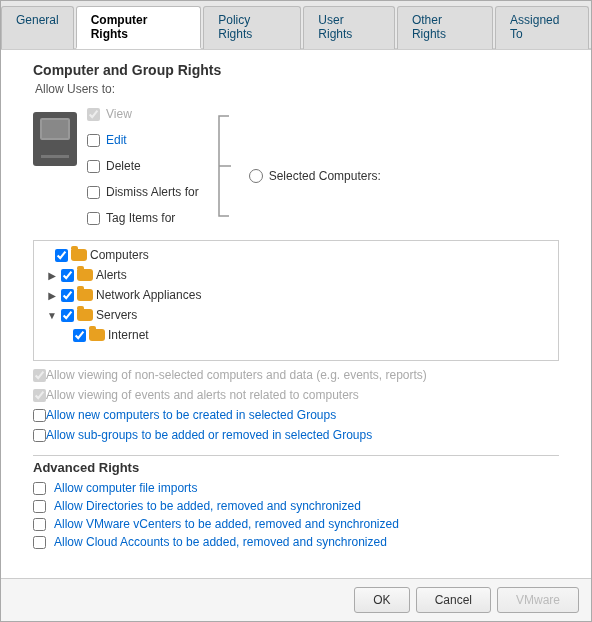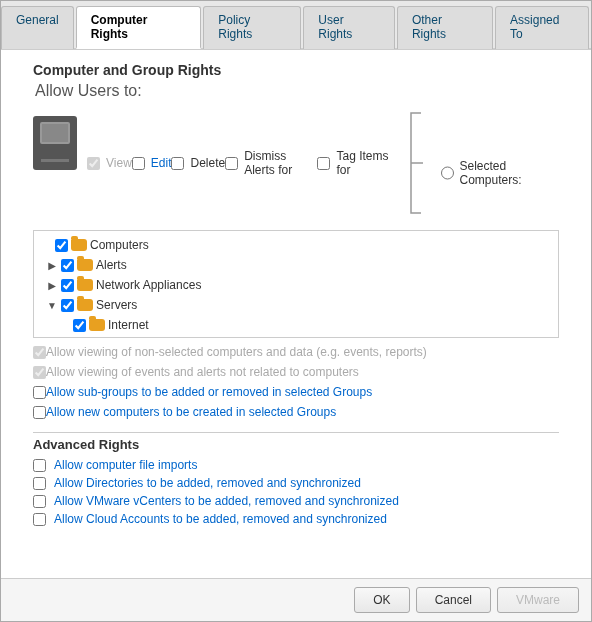"Allow Users to:" .allow-label { font-size: 16px -> 12px }
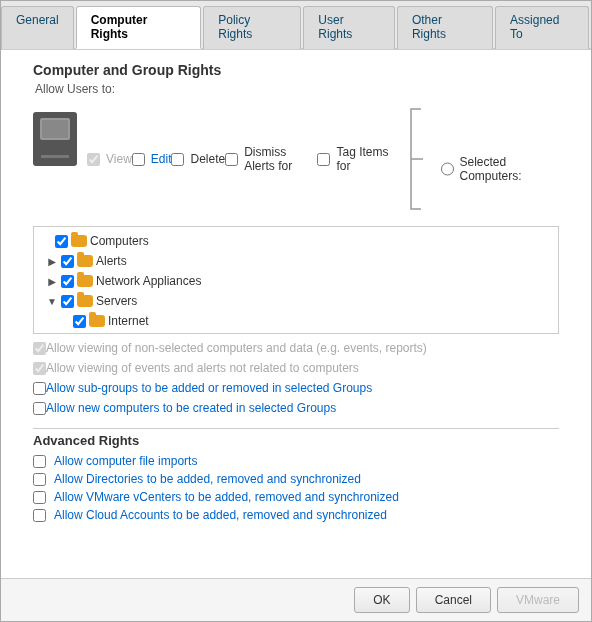"View" .checkboxes-col { flex-direction: row -> column; gap: 0 -> 6px }
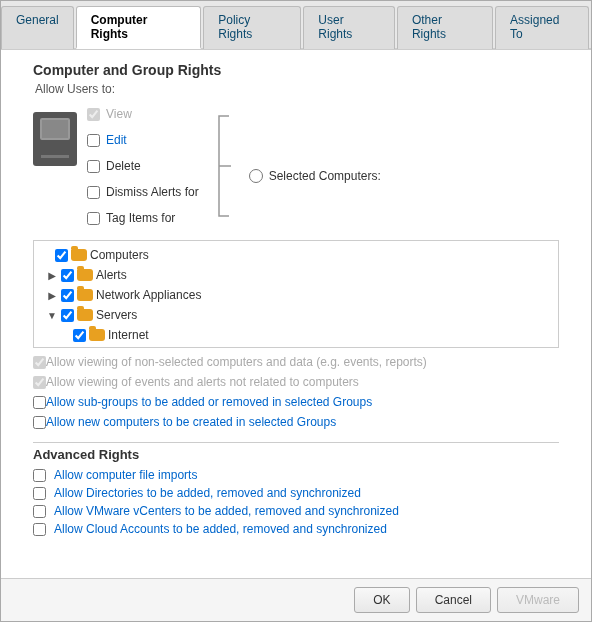"Computers" .tree-container { height: 108px -> 121px }
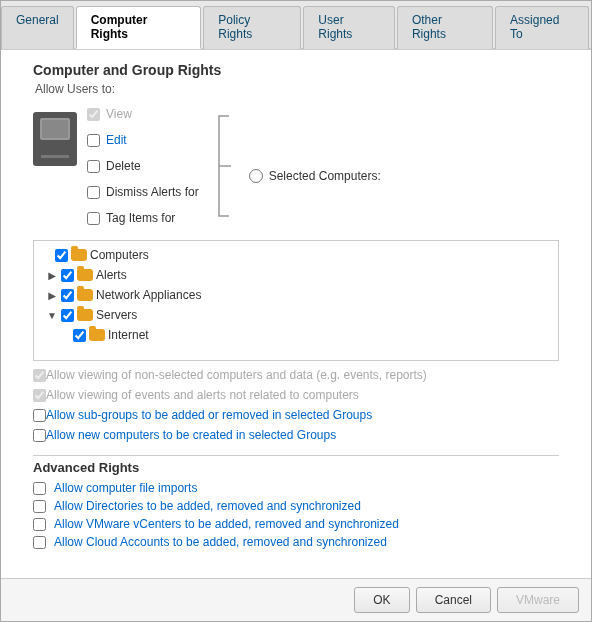"Allow sub-groups to be added" div.perm-row { order: before "Allow new computers to be" -> after "Allow new computers to be" }
